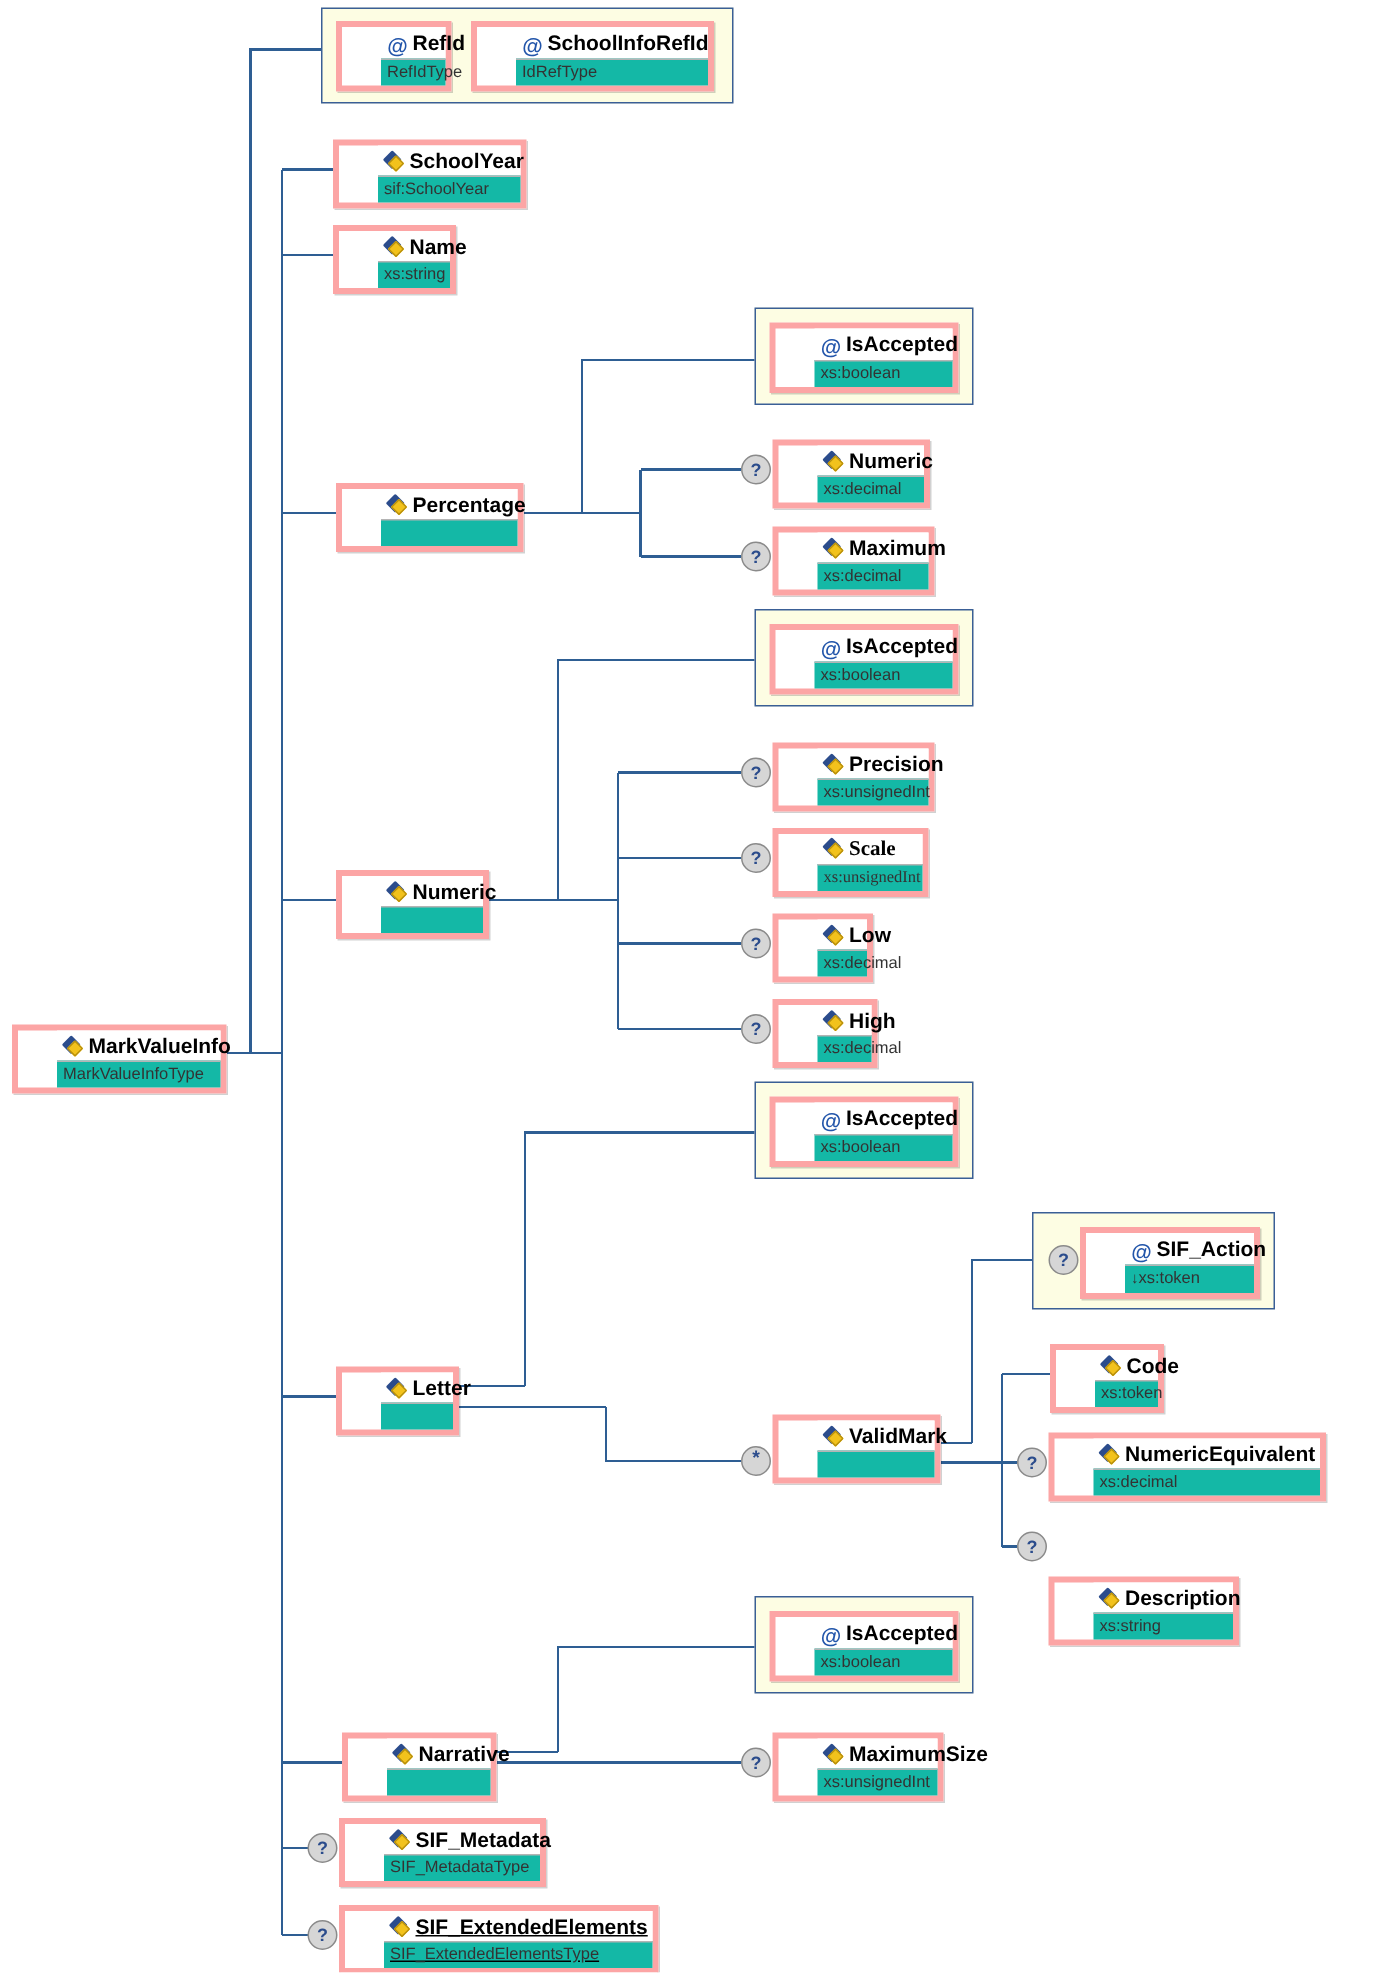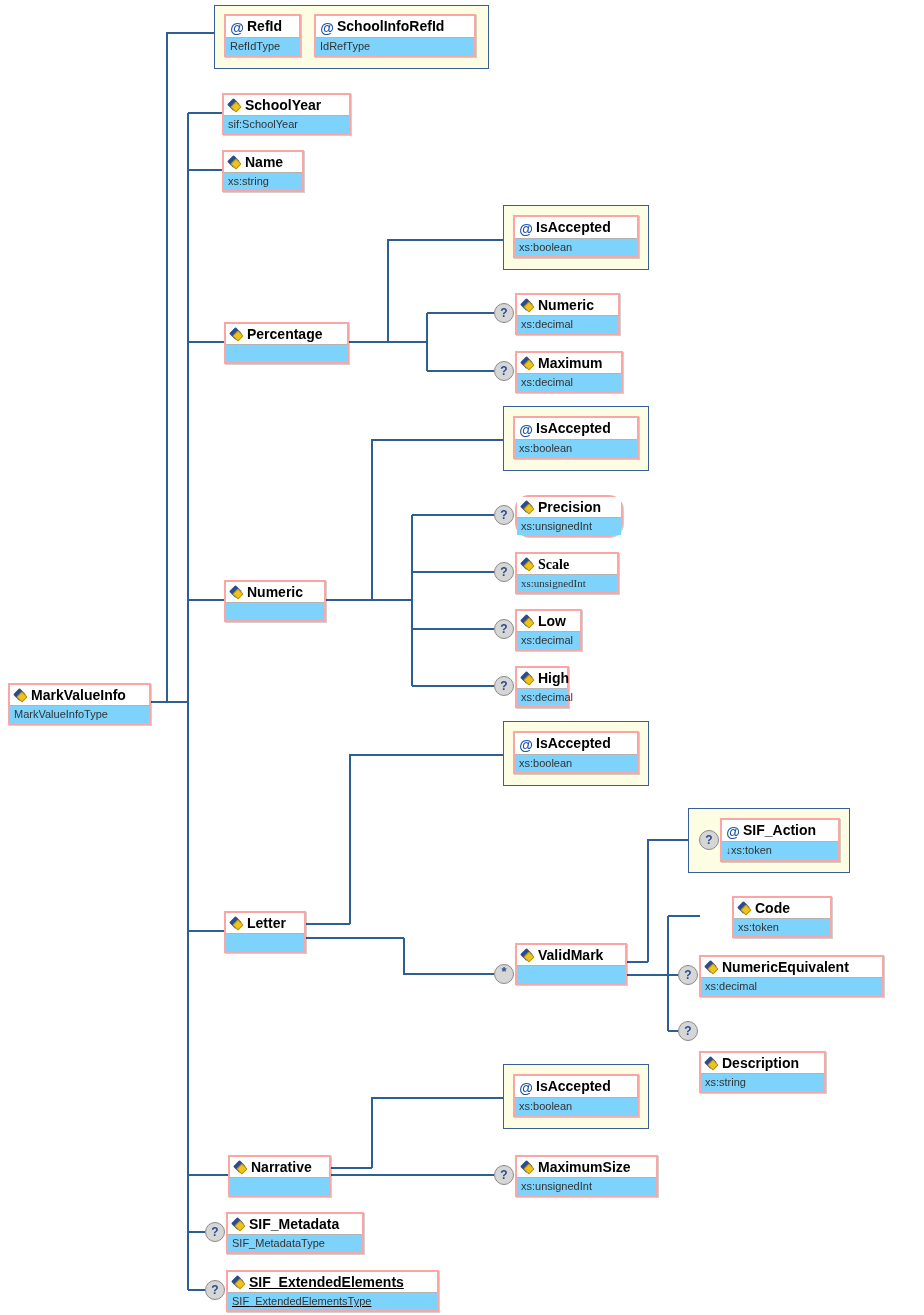"@ RefId" .node { border: 2px solid #fca5a5 -> 4px solid #fca5a5; padding-left: none -> 26px }
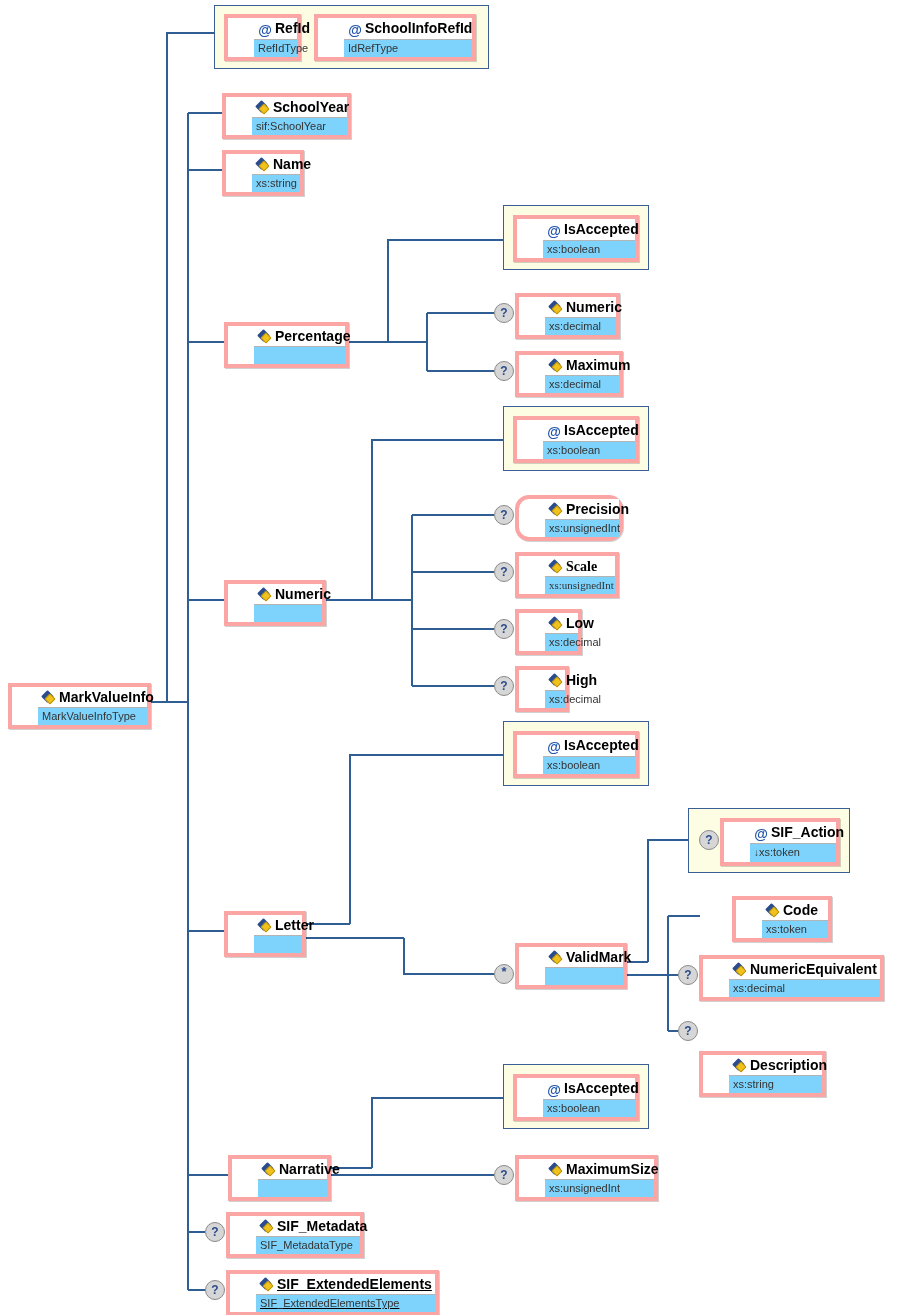"RefIdType" .node .ty { background: #7dd3fc -> #14b8a6 }
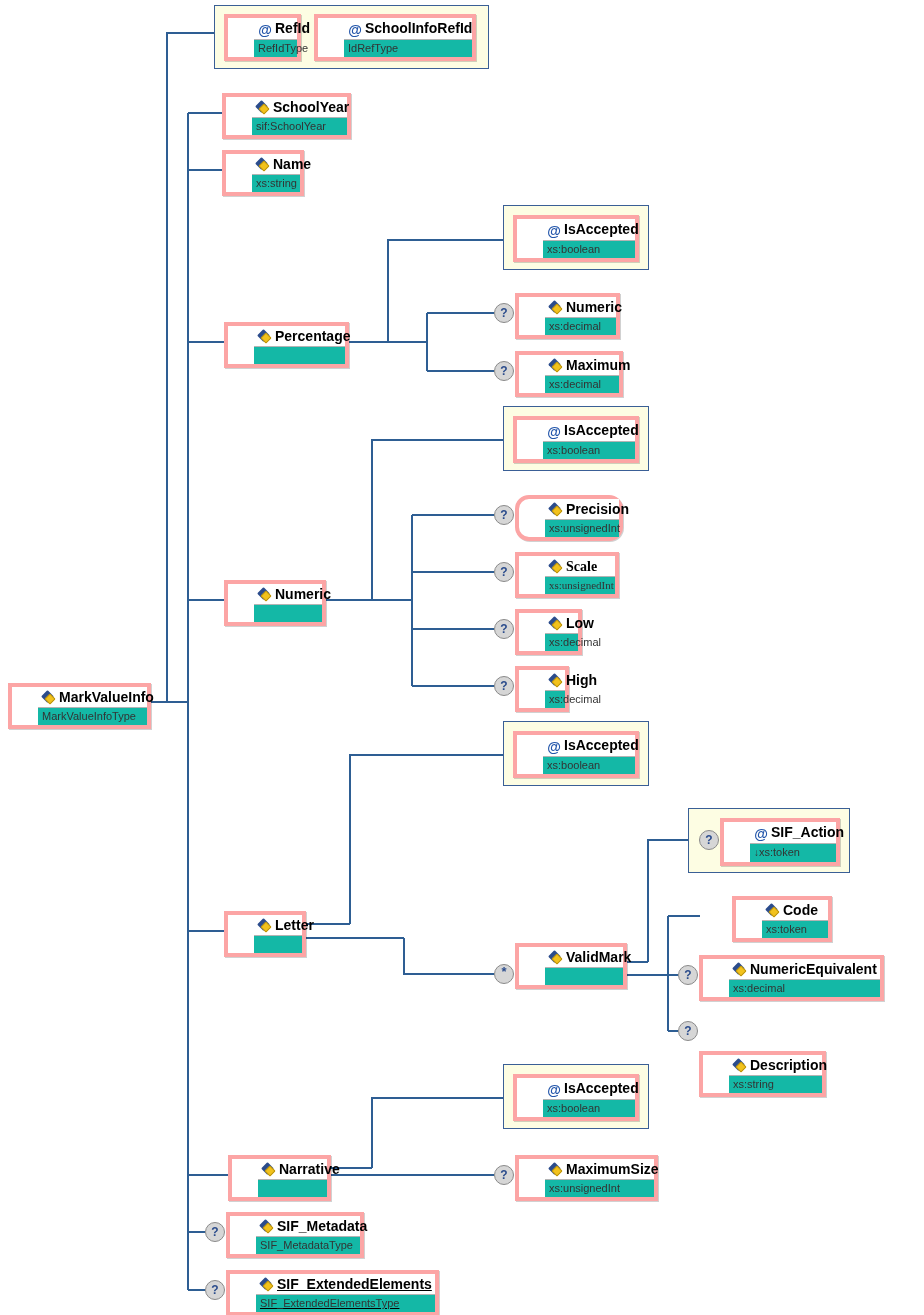"Precision" div.node { border-radius: 14px -> none }
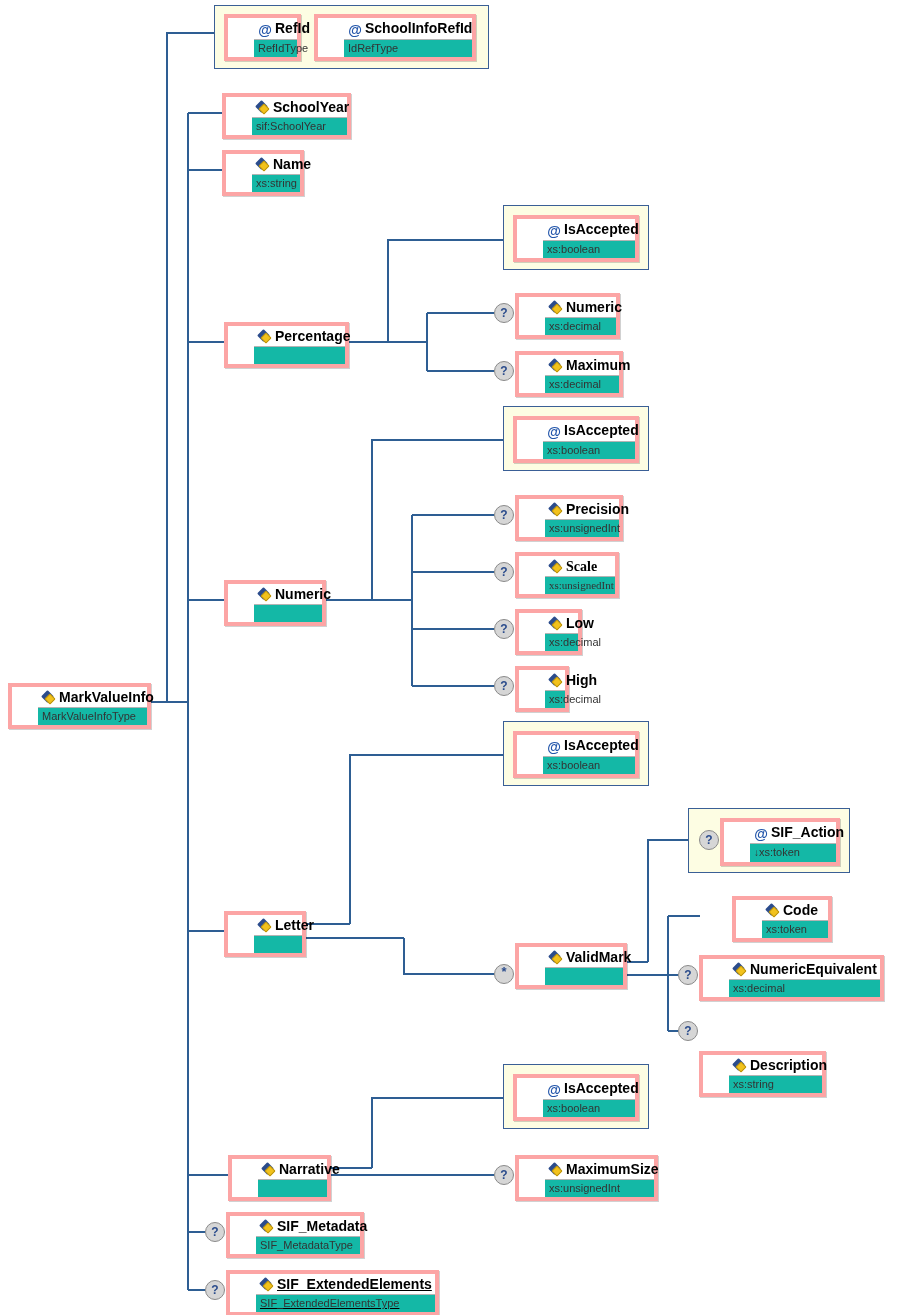"High" div.node { width: 54px -> 70px }
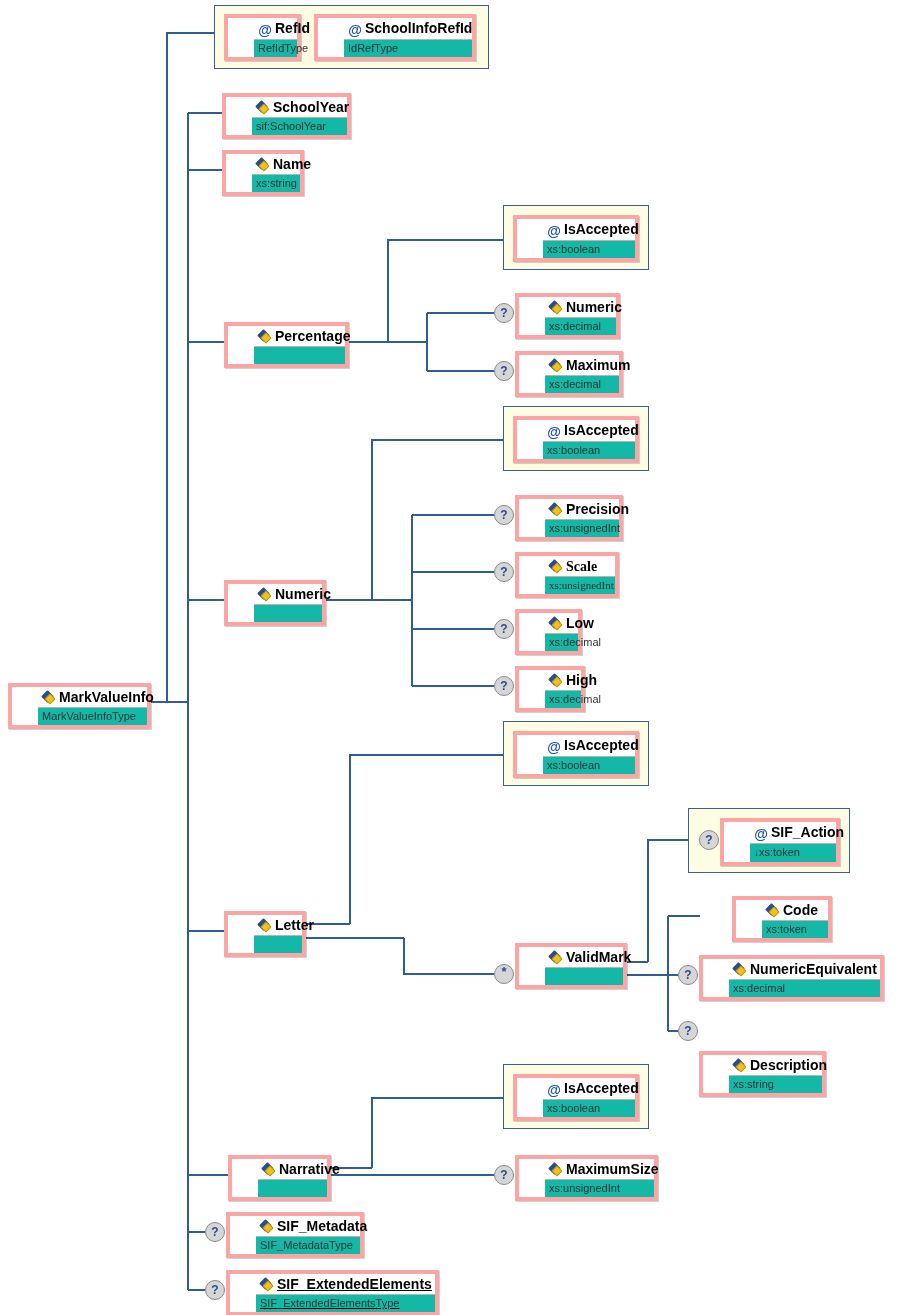"Code" div.node { margin-left: 32px -> none; width: 100px -> 76px }
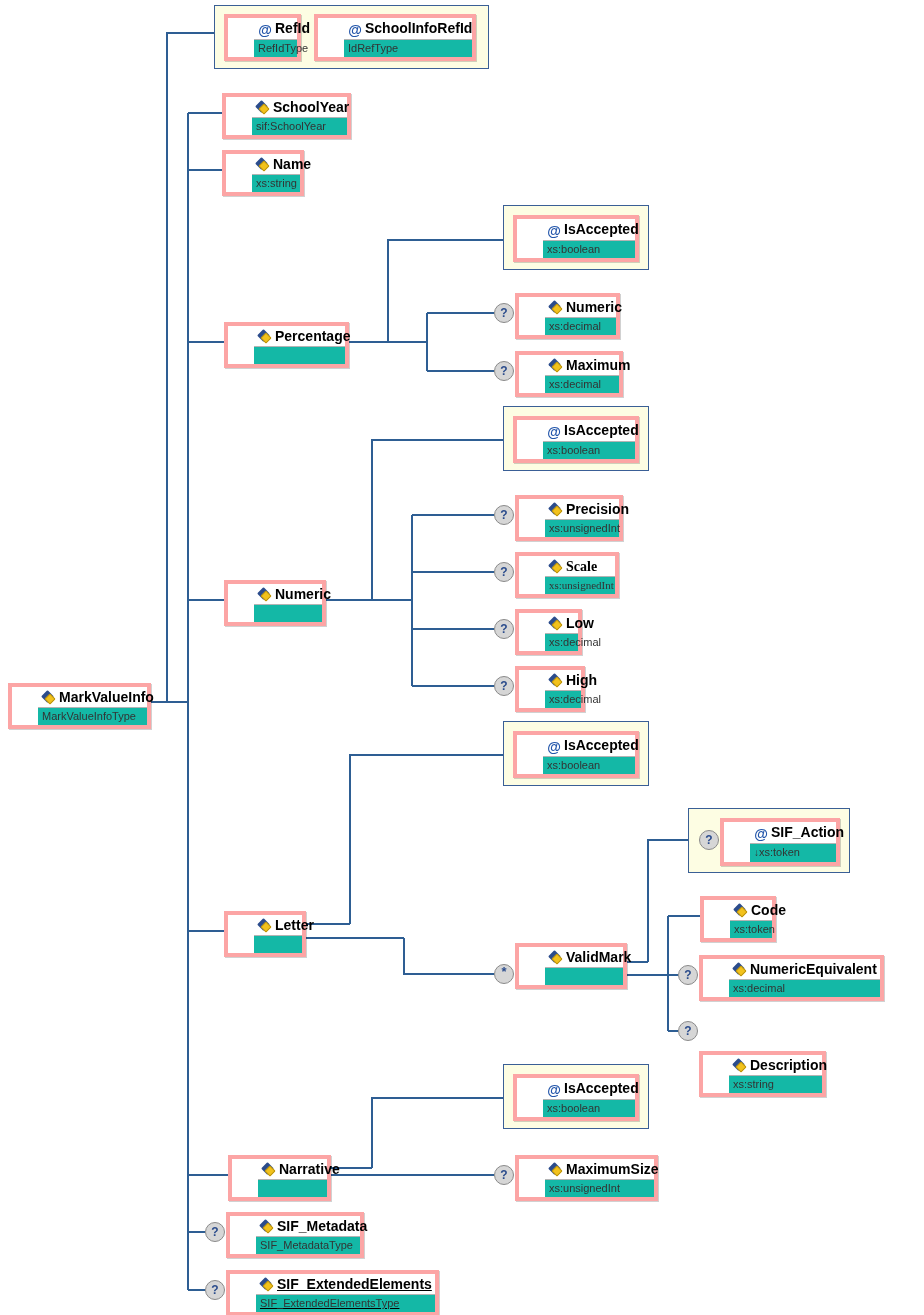"MaximumSize" div.node { width: 143px -> 114px }
